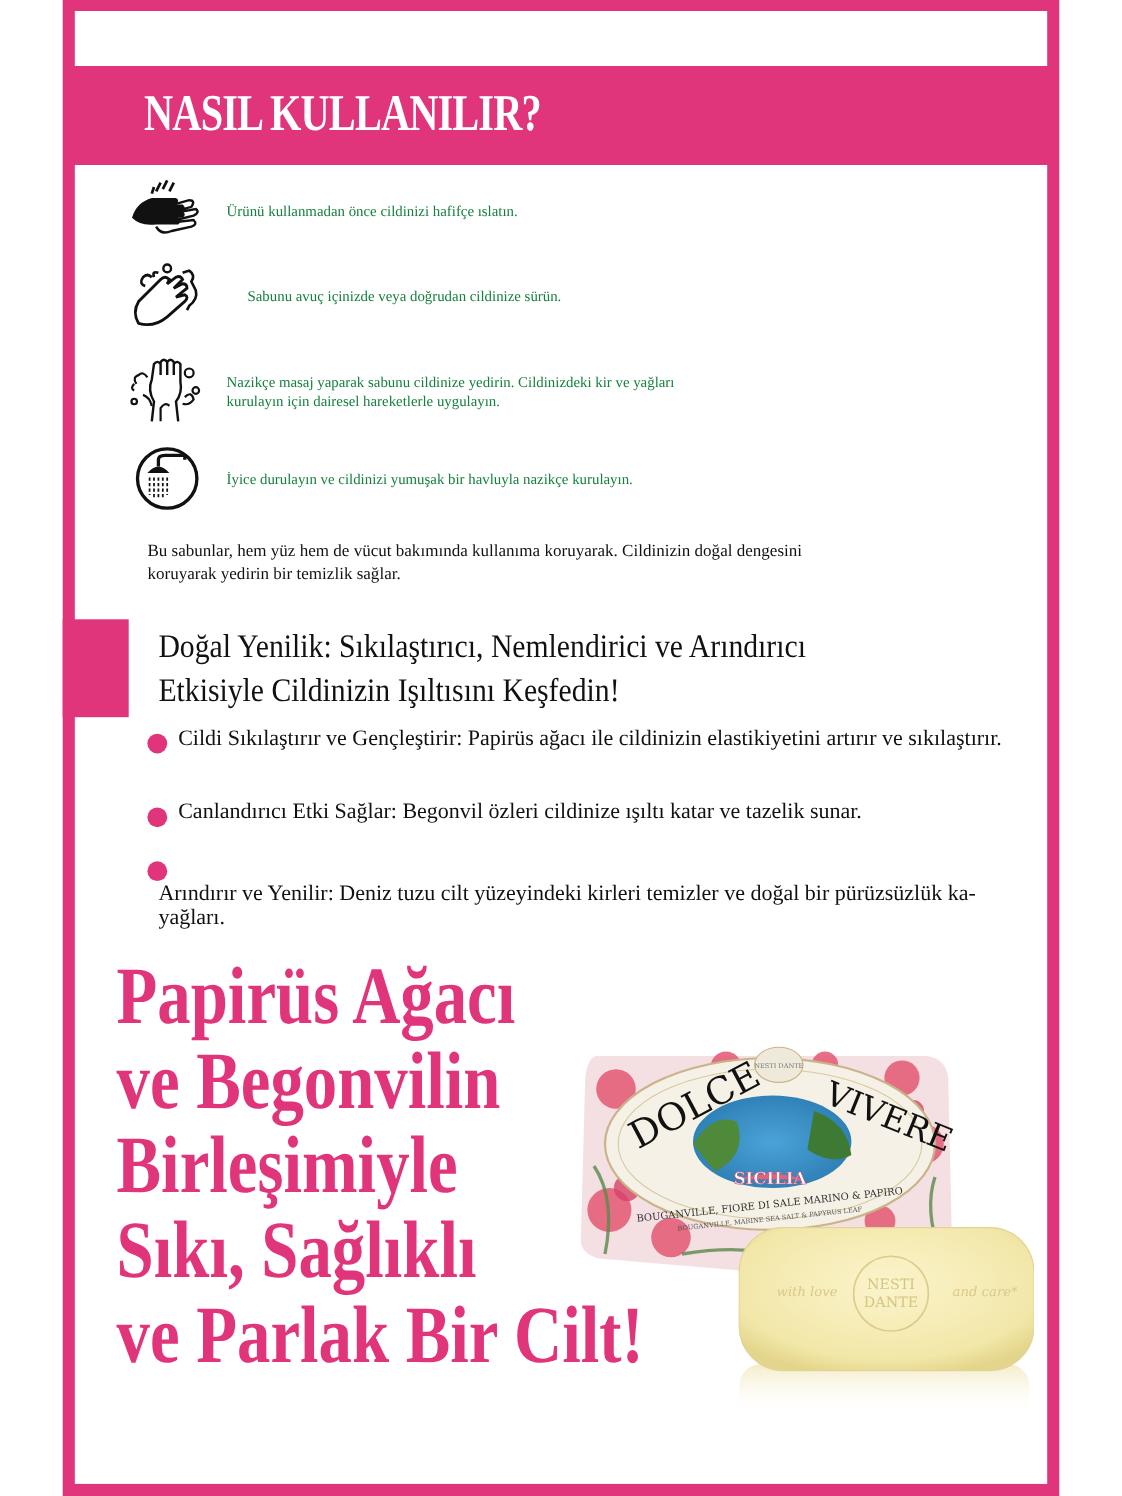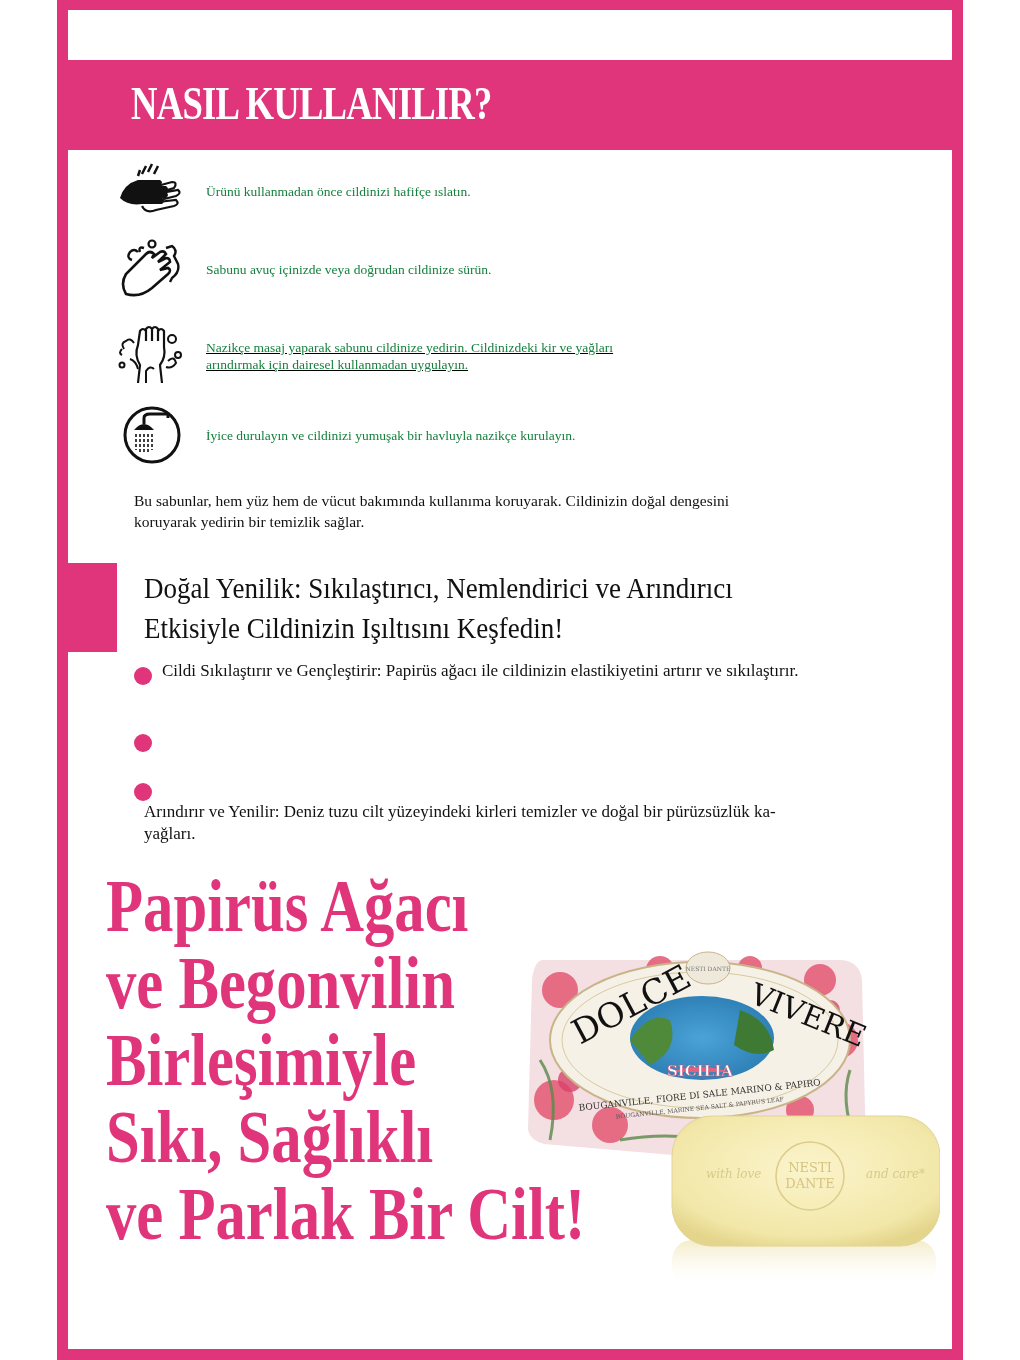"Sabunu avuç içinizde veya doğrudan" div.step { gap: none -> 19px }
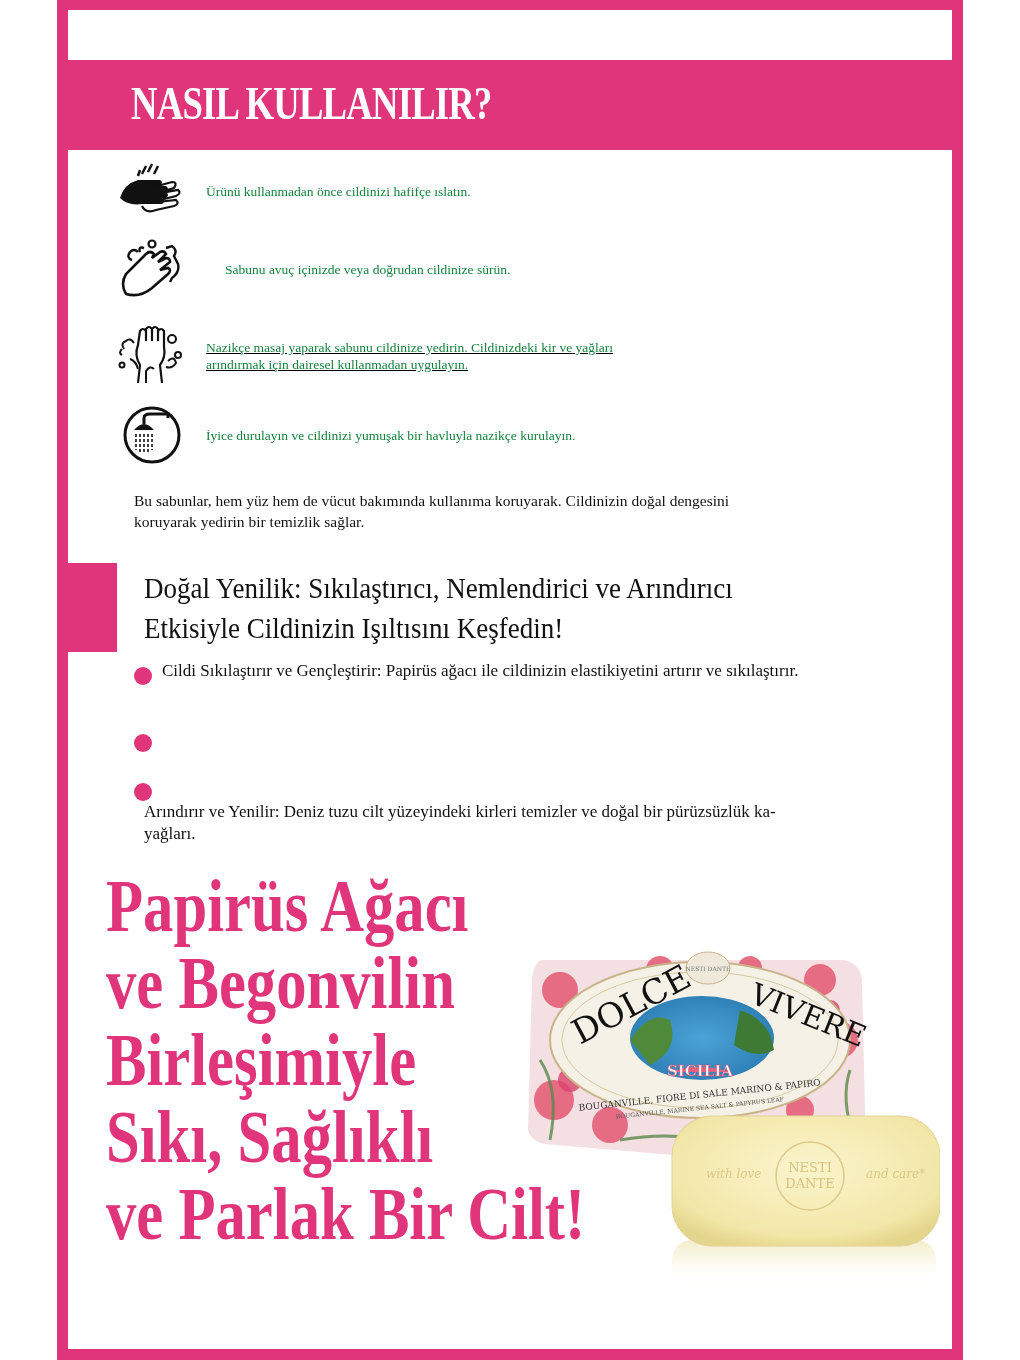"Nazikçe masaj yaparak sabunu cildinize" div.step { text-decoration: underline -> none }
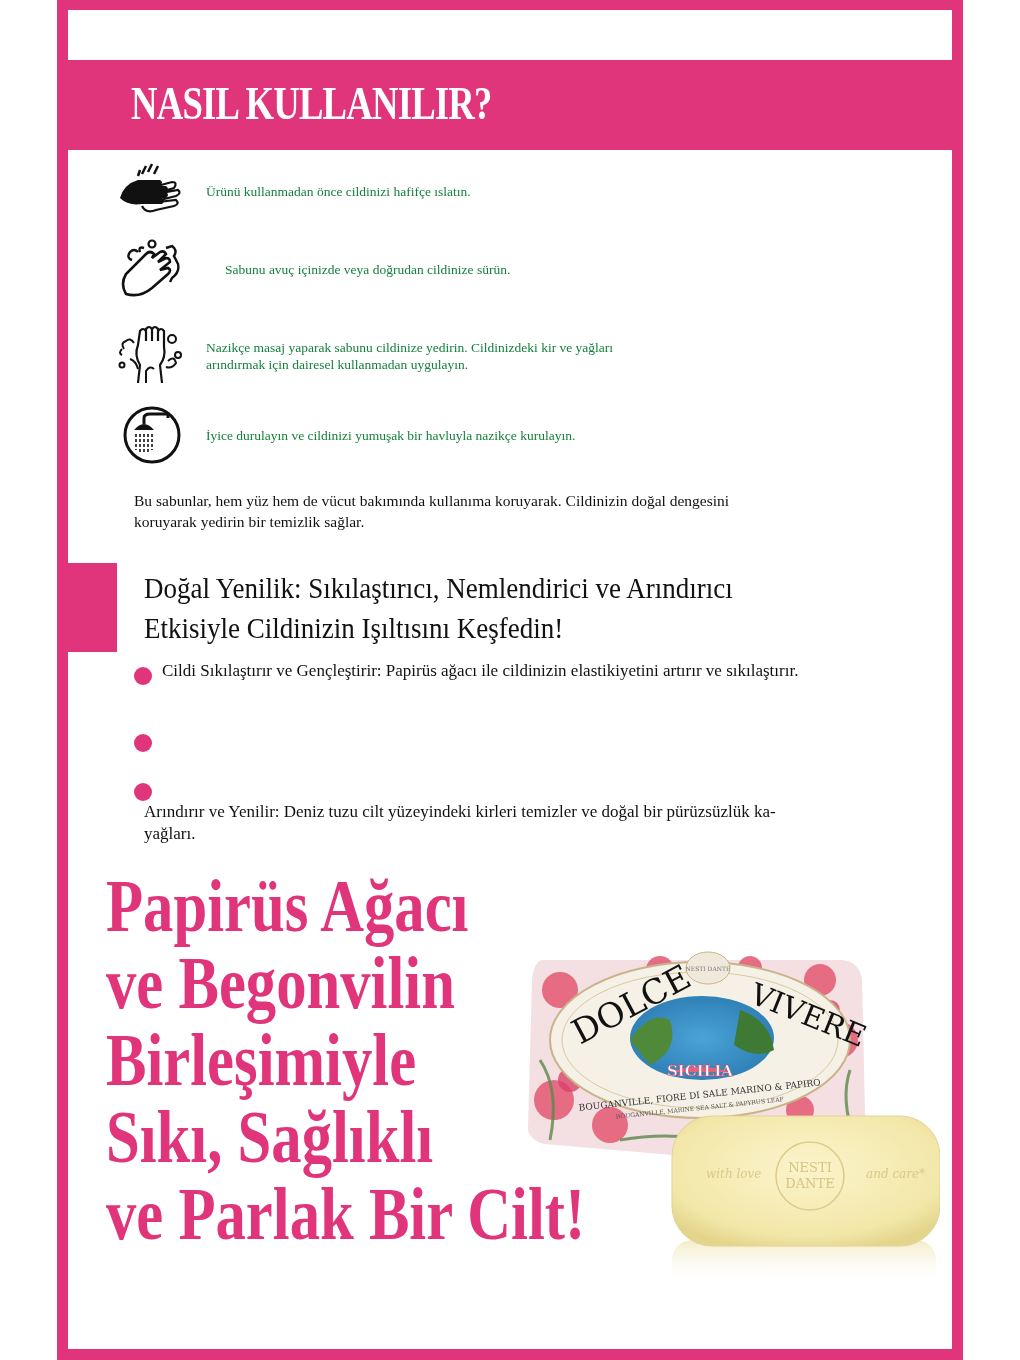"arındırmak için dairesel kullanmadan" span { text: arındırmak için dairesel kullanmadan -> kurulayın için dairesel hareketlerle }
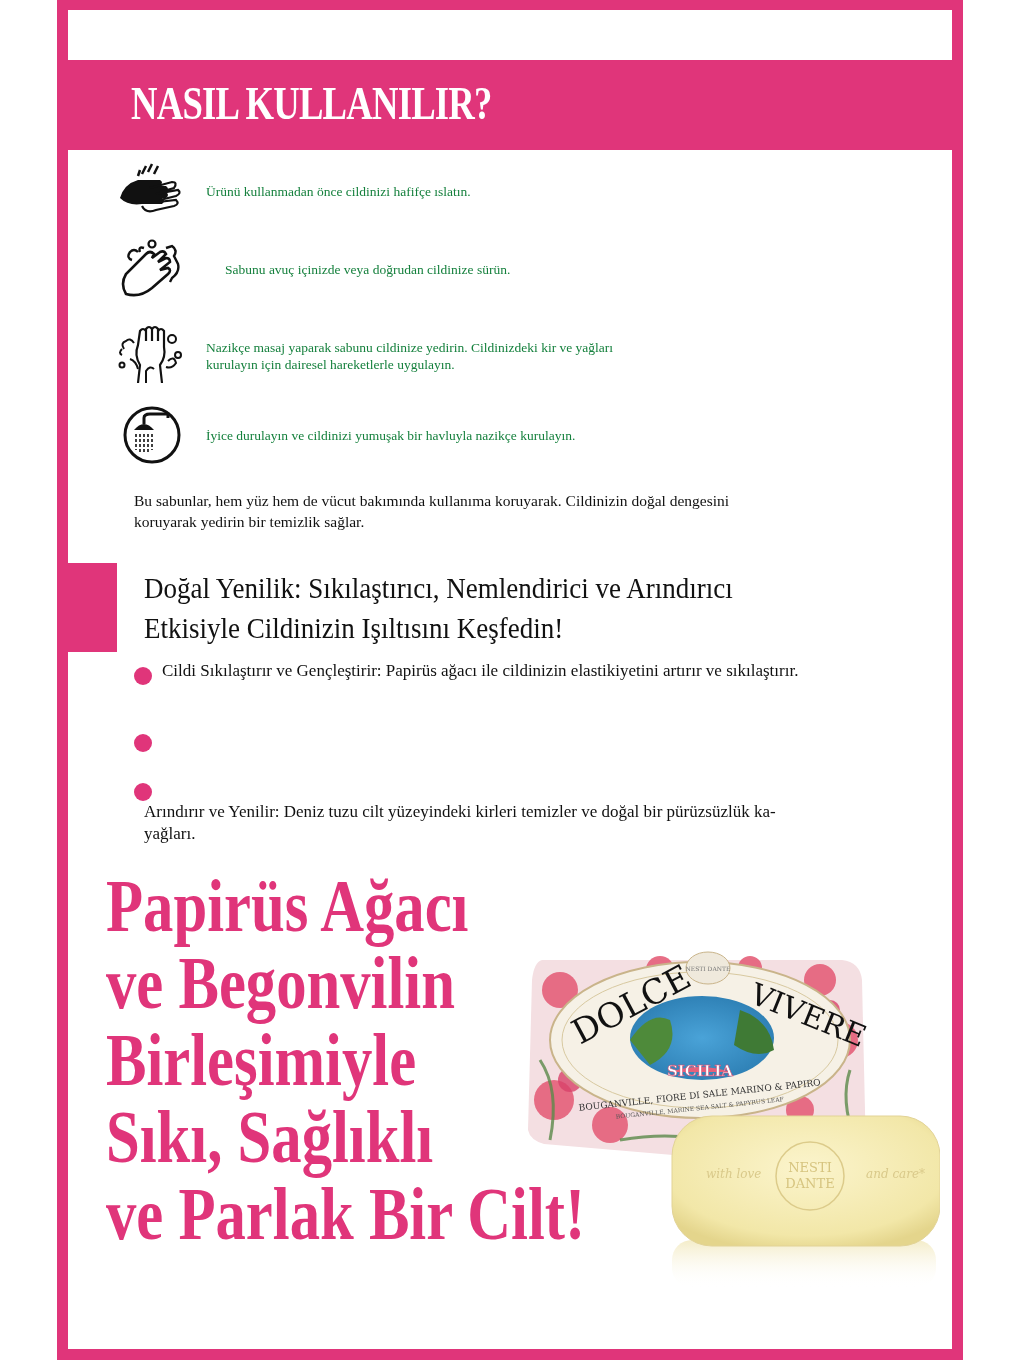"Cildi Sıkılaştırır ve Gençleştirir:" .bullet .btext { font-size: 17px -> 20px }
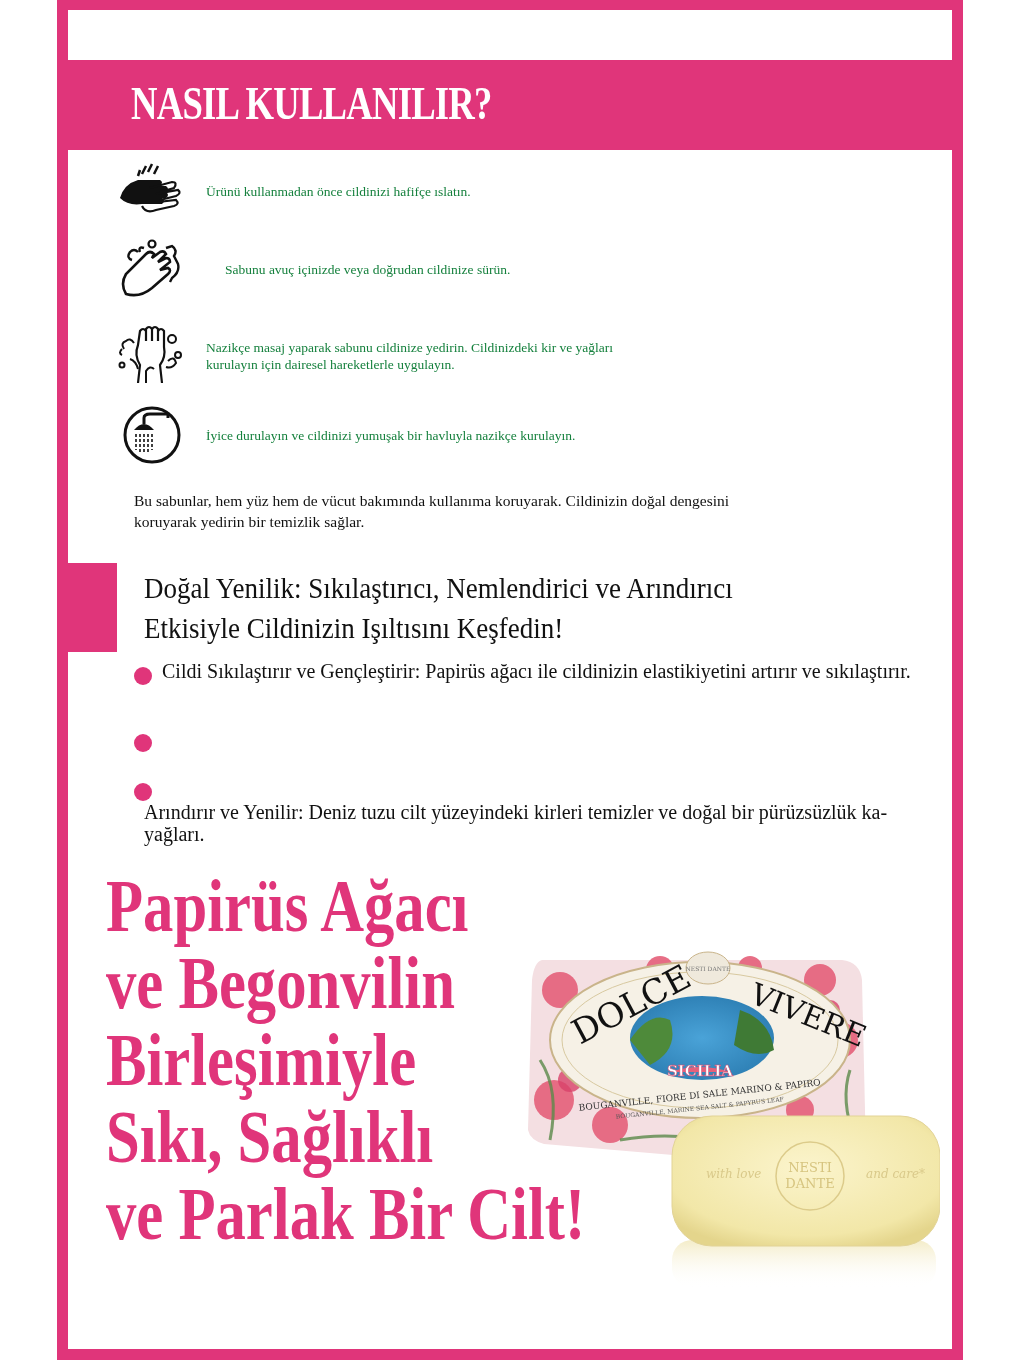"Canlandırıcı Etki Sağlar: Begonvil" span.btext { html: none -> <span>Canlandırıcı Etki Sağlar: Begonvil özleri cildinize ışıltı katar ve tazelik sunar.</span> }
